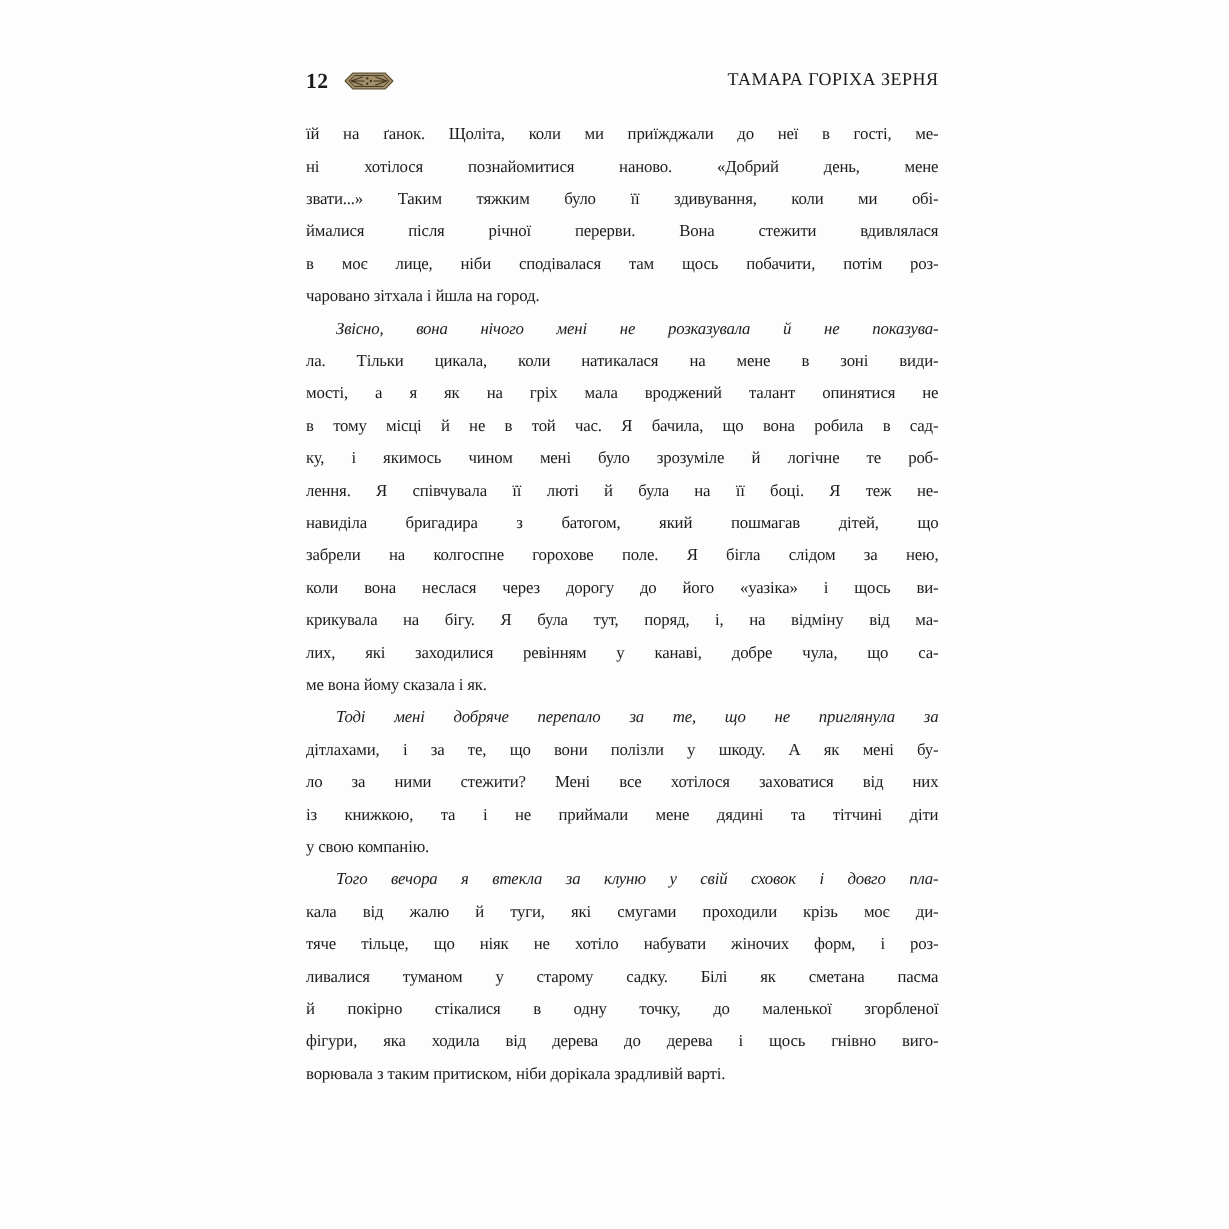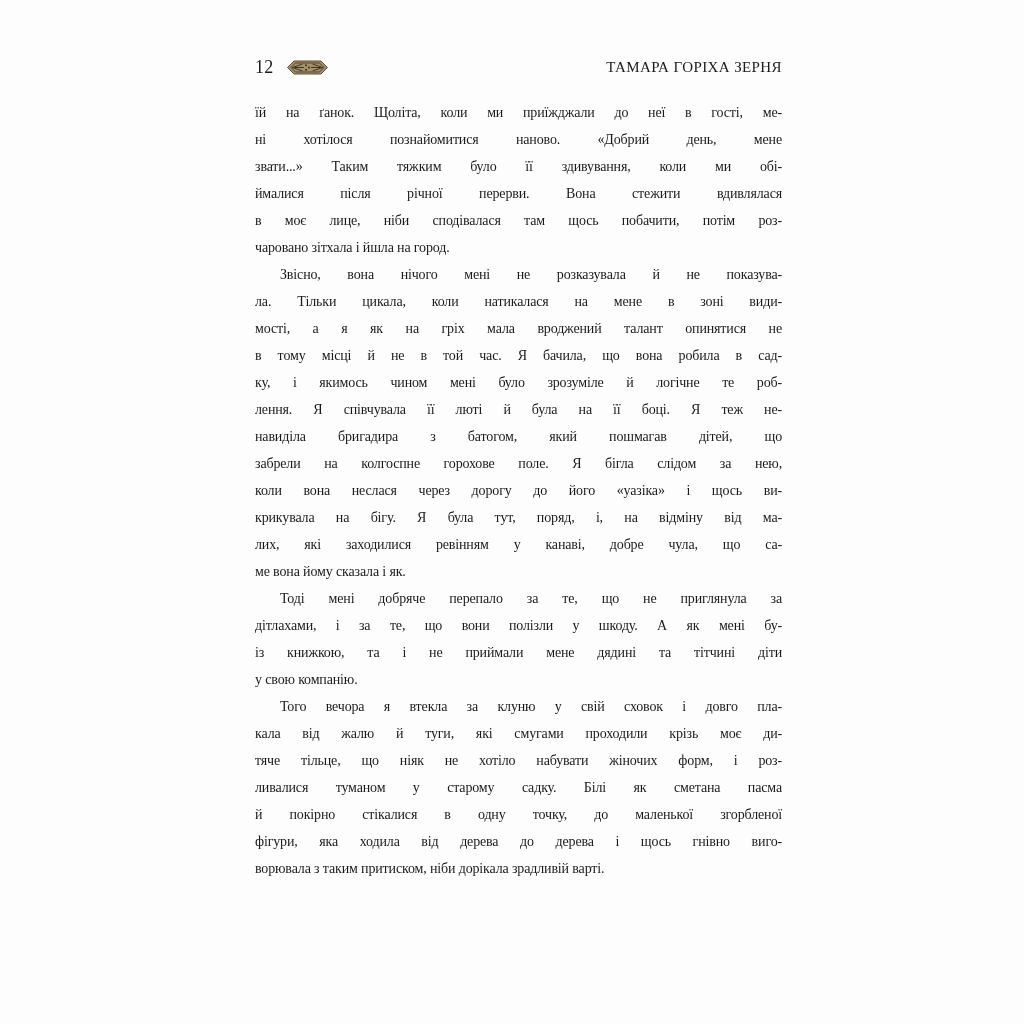"12" .page-number { font-weight: normal -> bold }
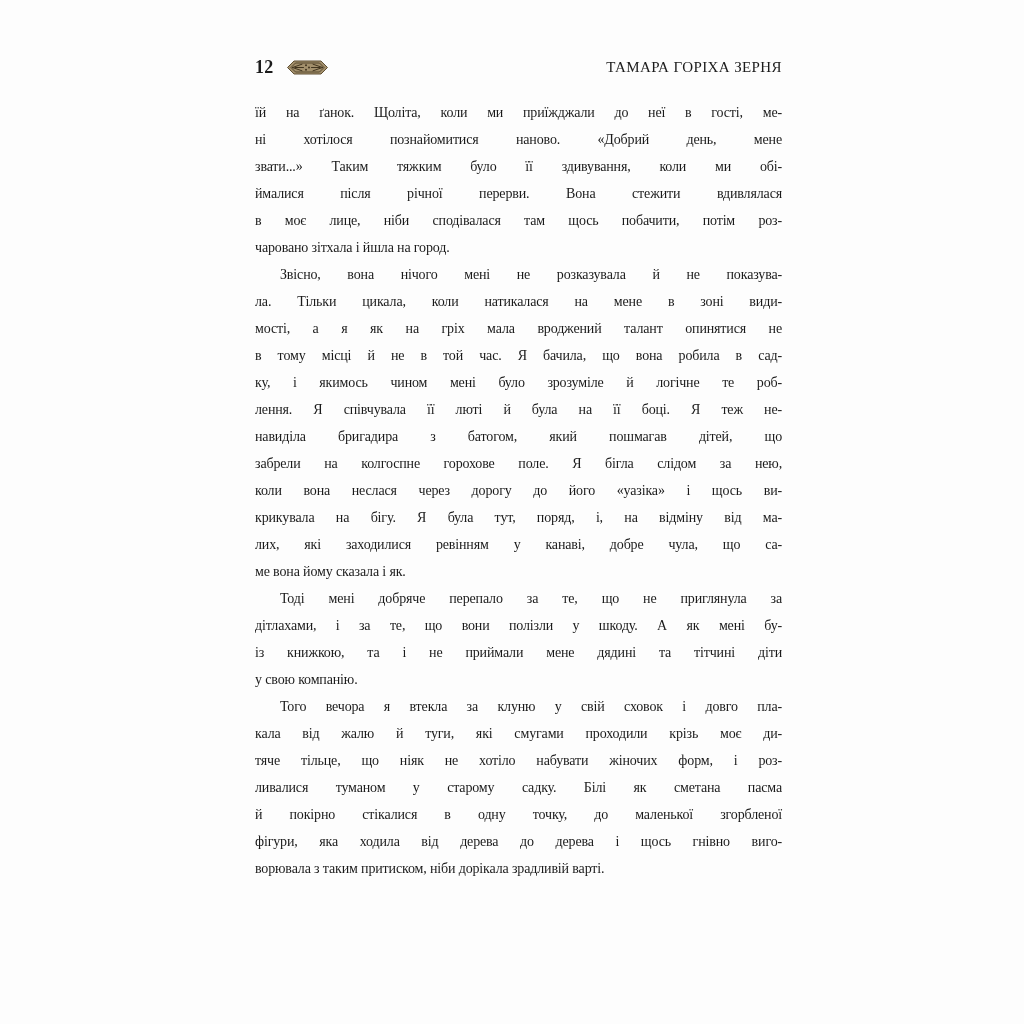"Звісно, вона нічого мені не" .line.indent { font-style: none -> italic }
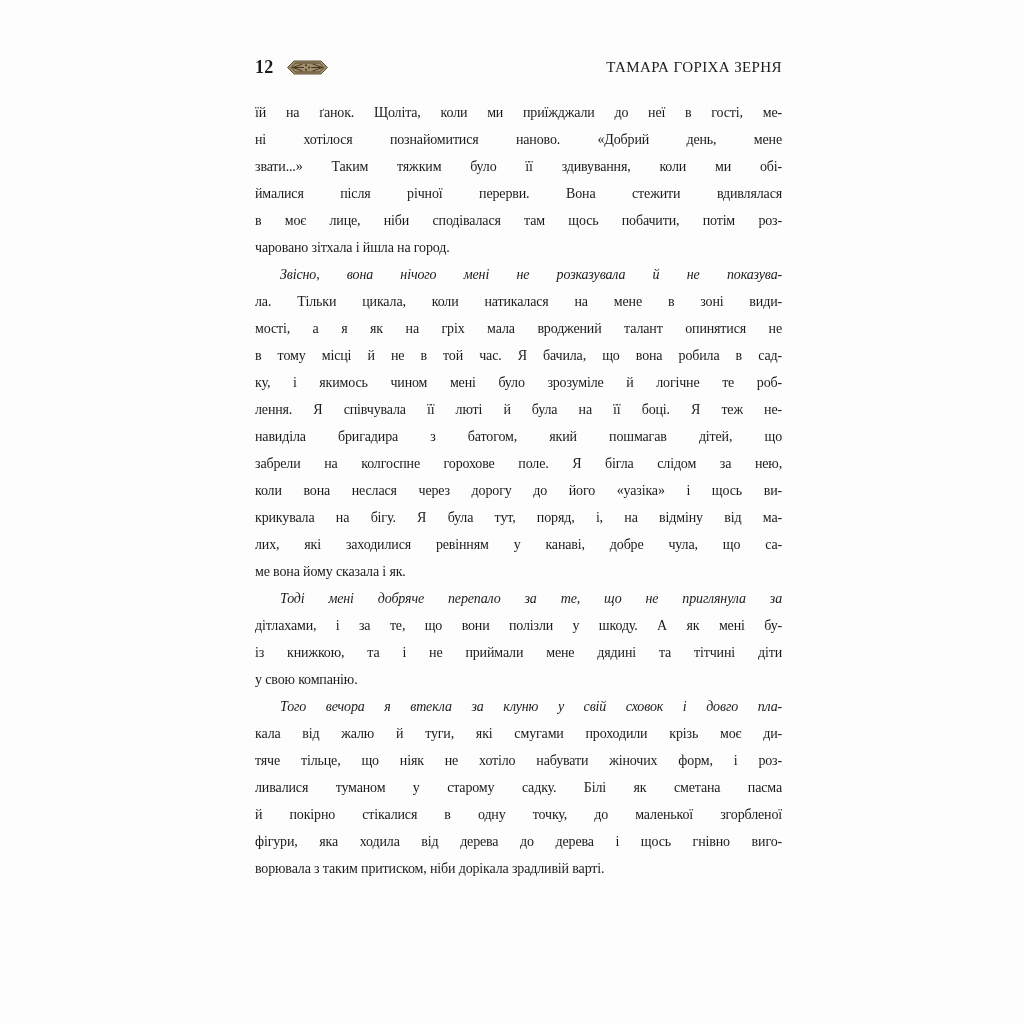"ло за ними стежити? Мені" span.line { html: none -> <span>ло за ними стежити? Мені все хотілося заховатися від них</span> }
